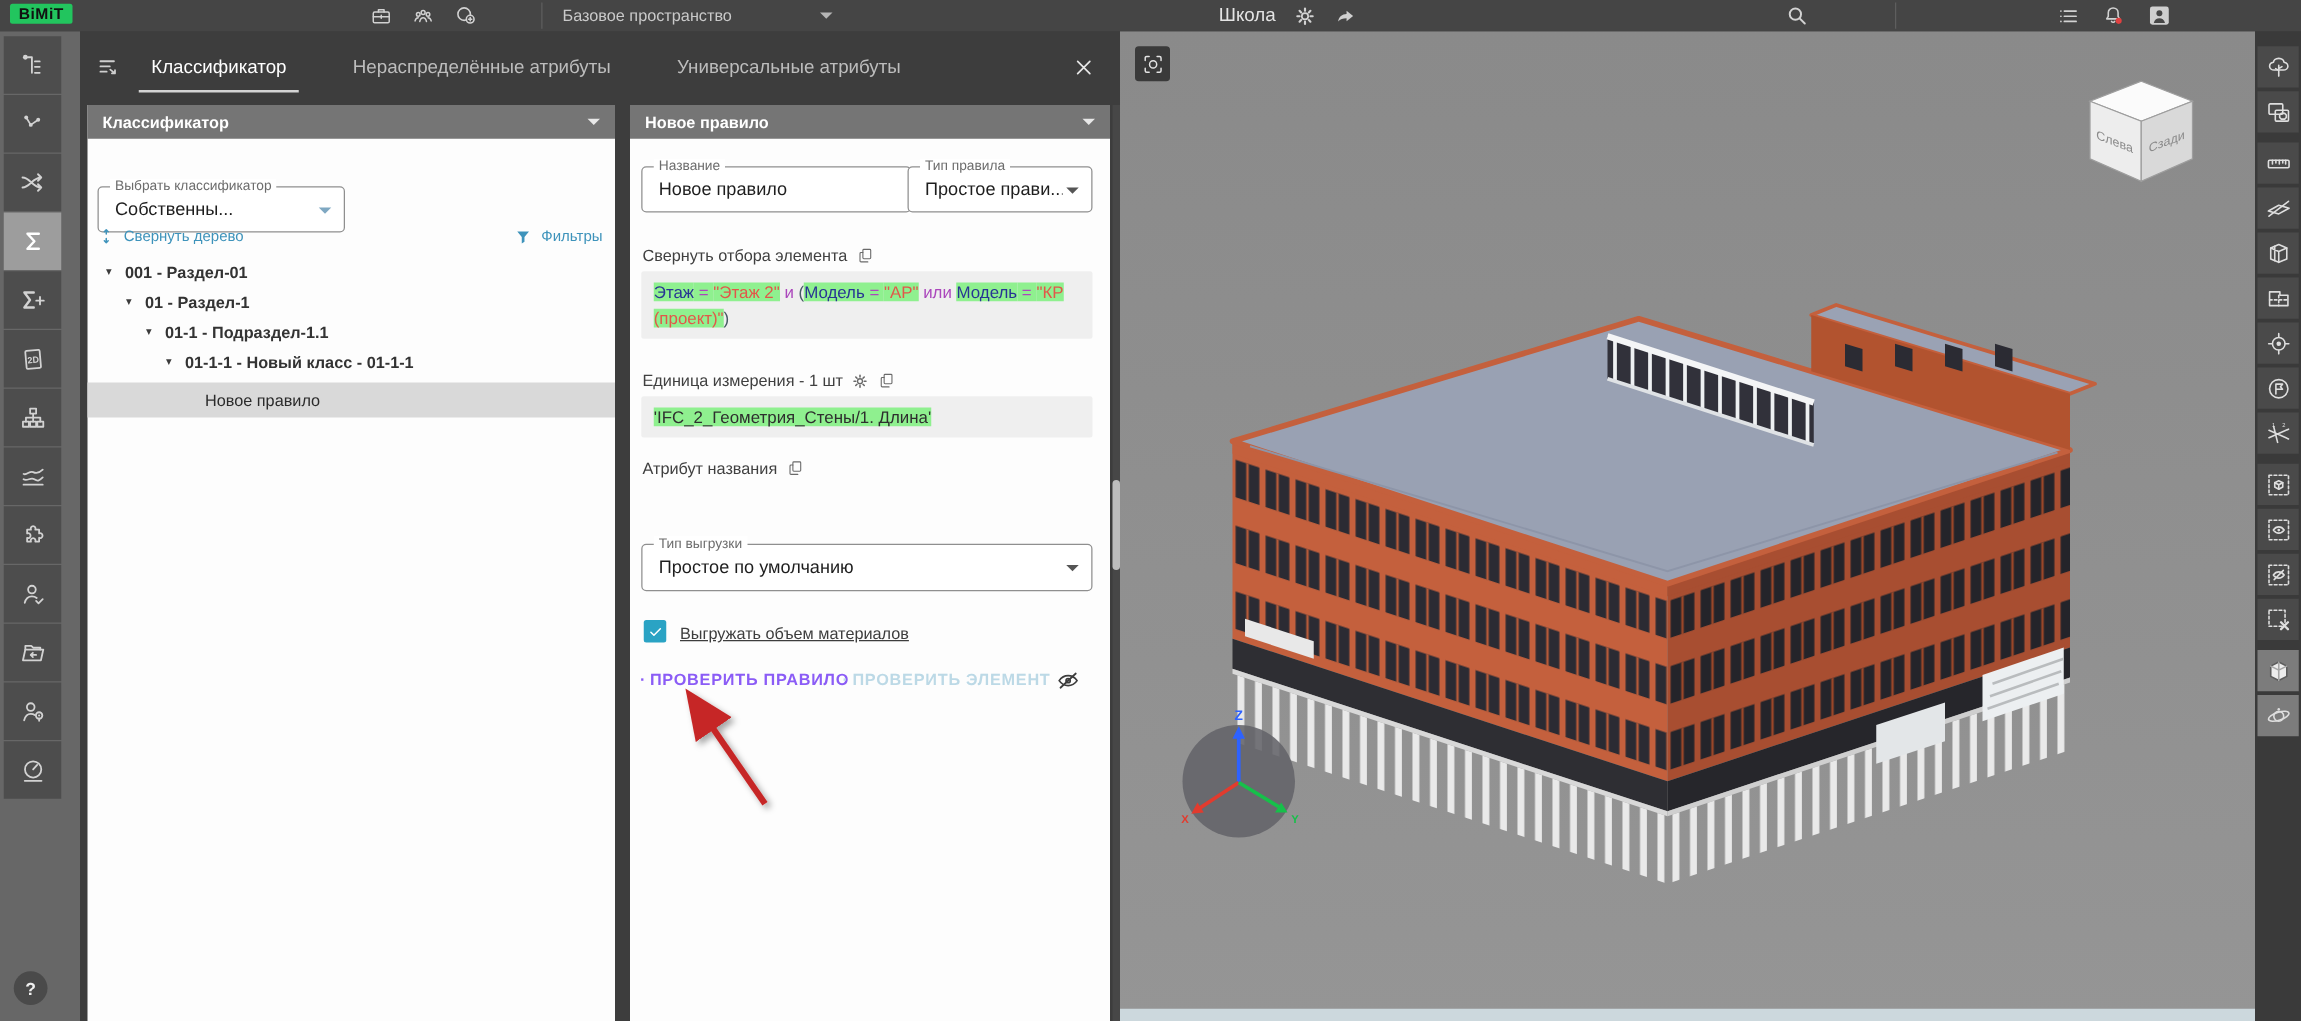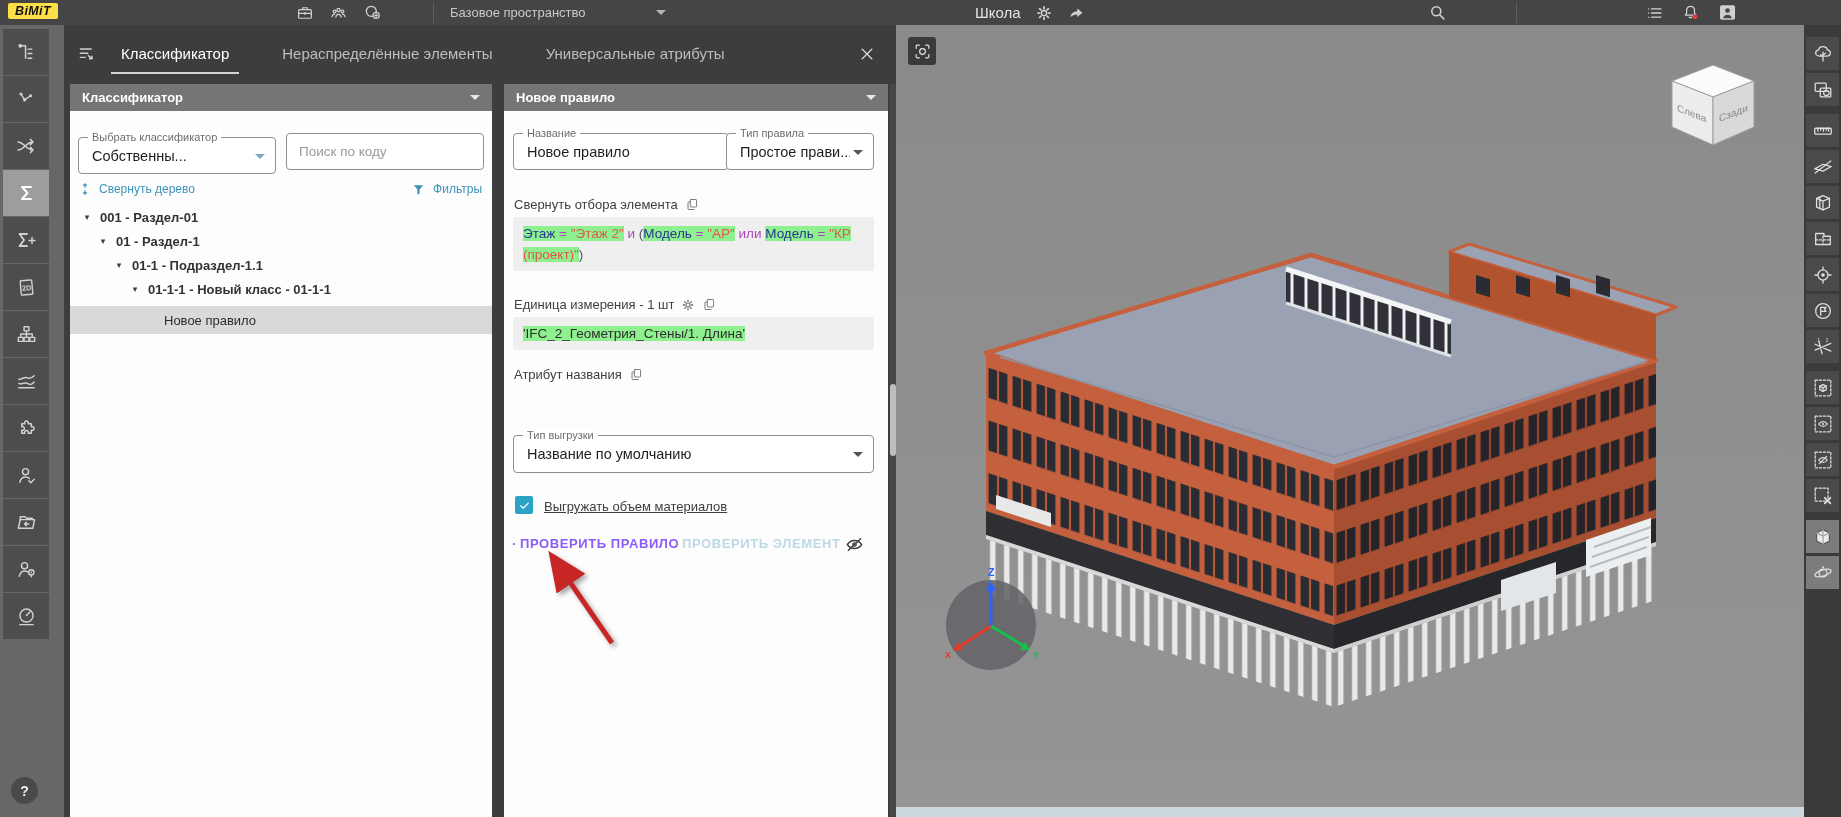"BiMiT" .logo { background: #fde047 -> #22c55e; font-style: italic -> none }
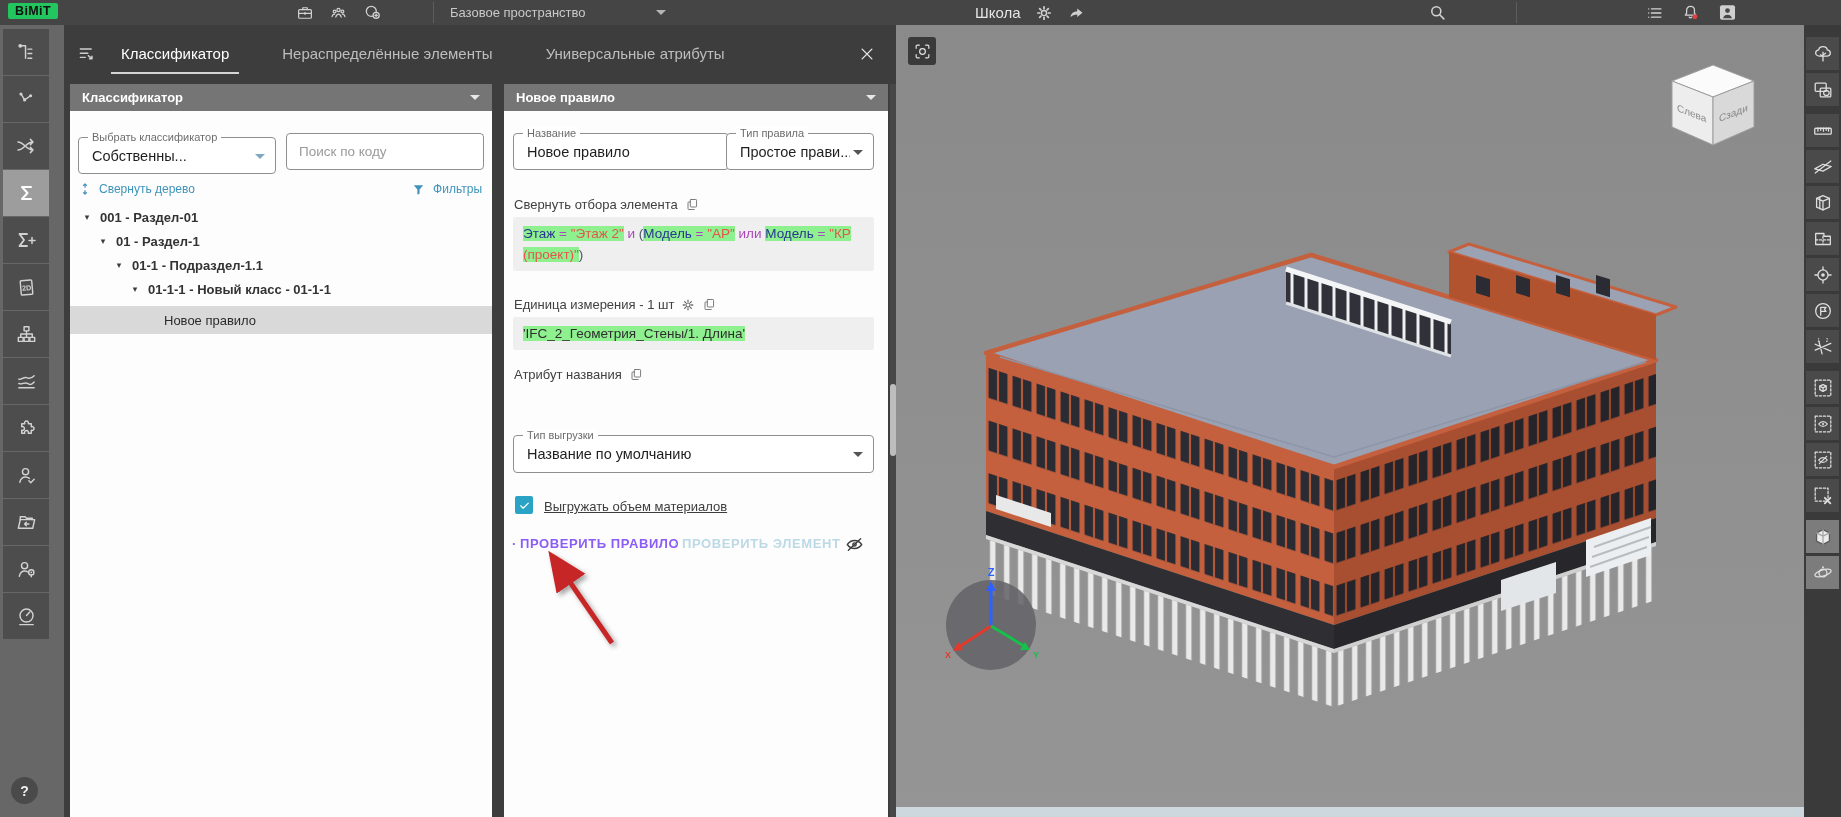"Нераспределённые элементы" div.tab { text: элементы -> атрибуты }
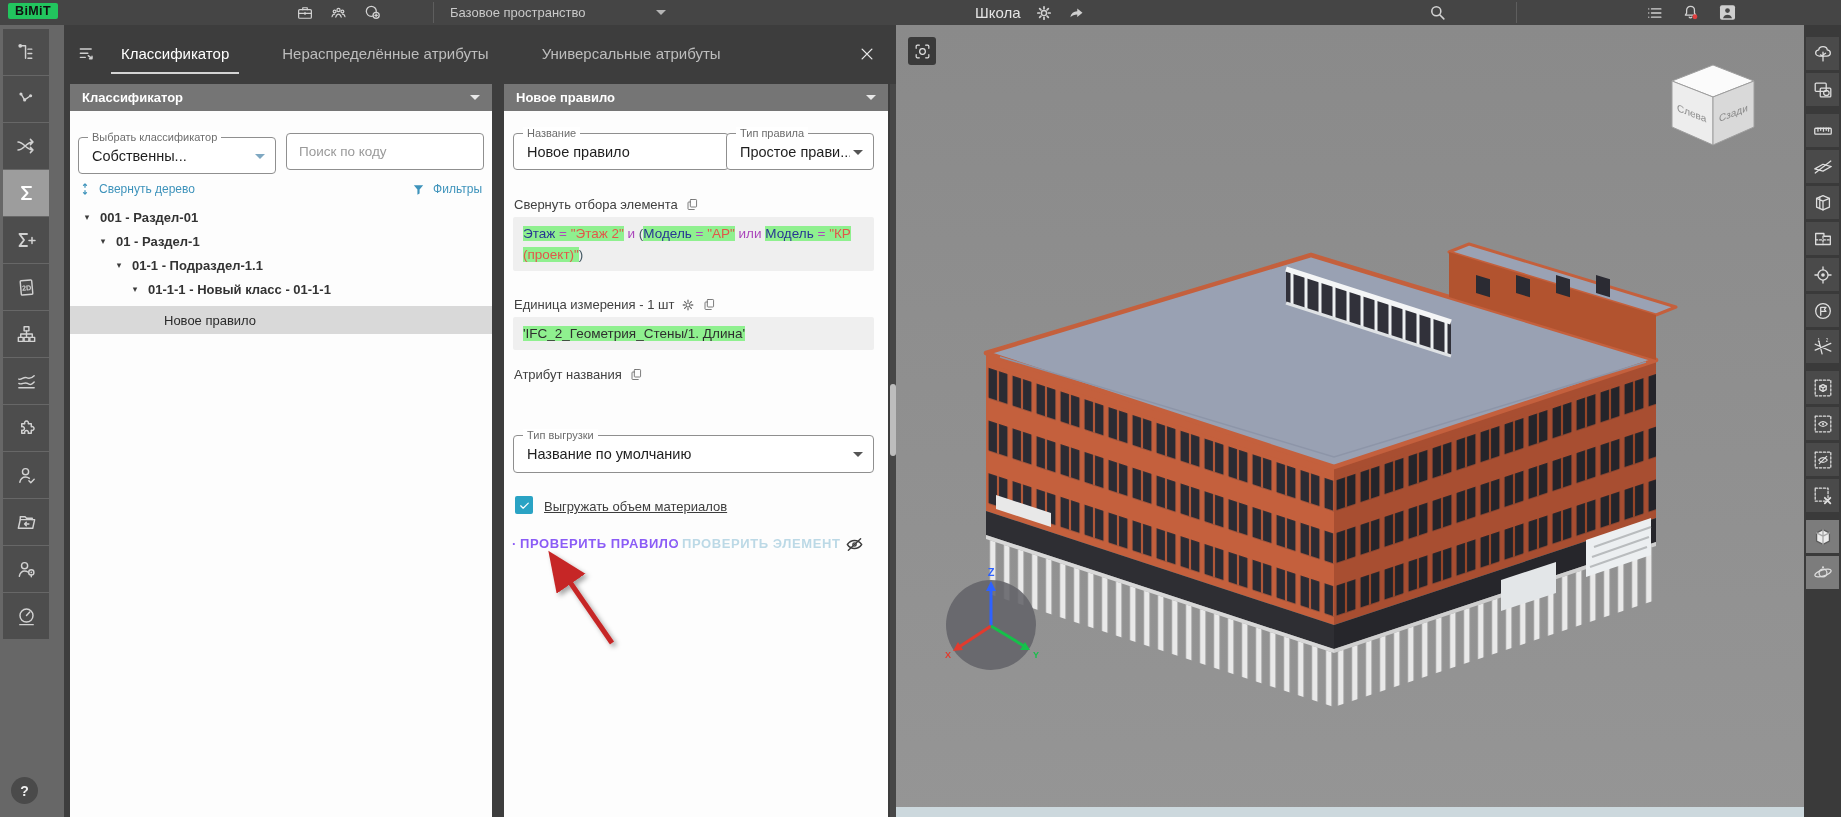"Выбрать классификатор" div.field { top: 26px -> 38px }
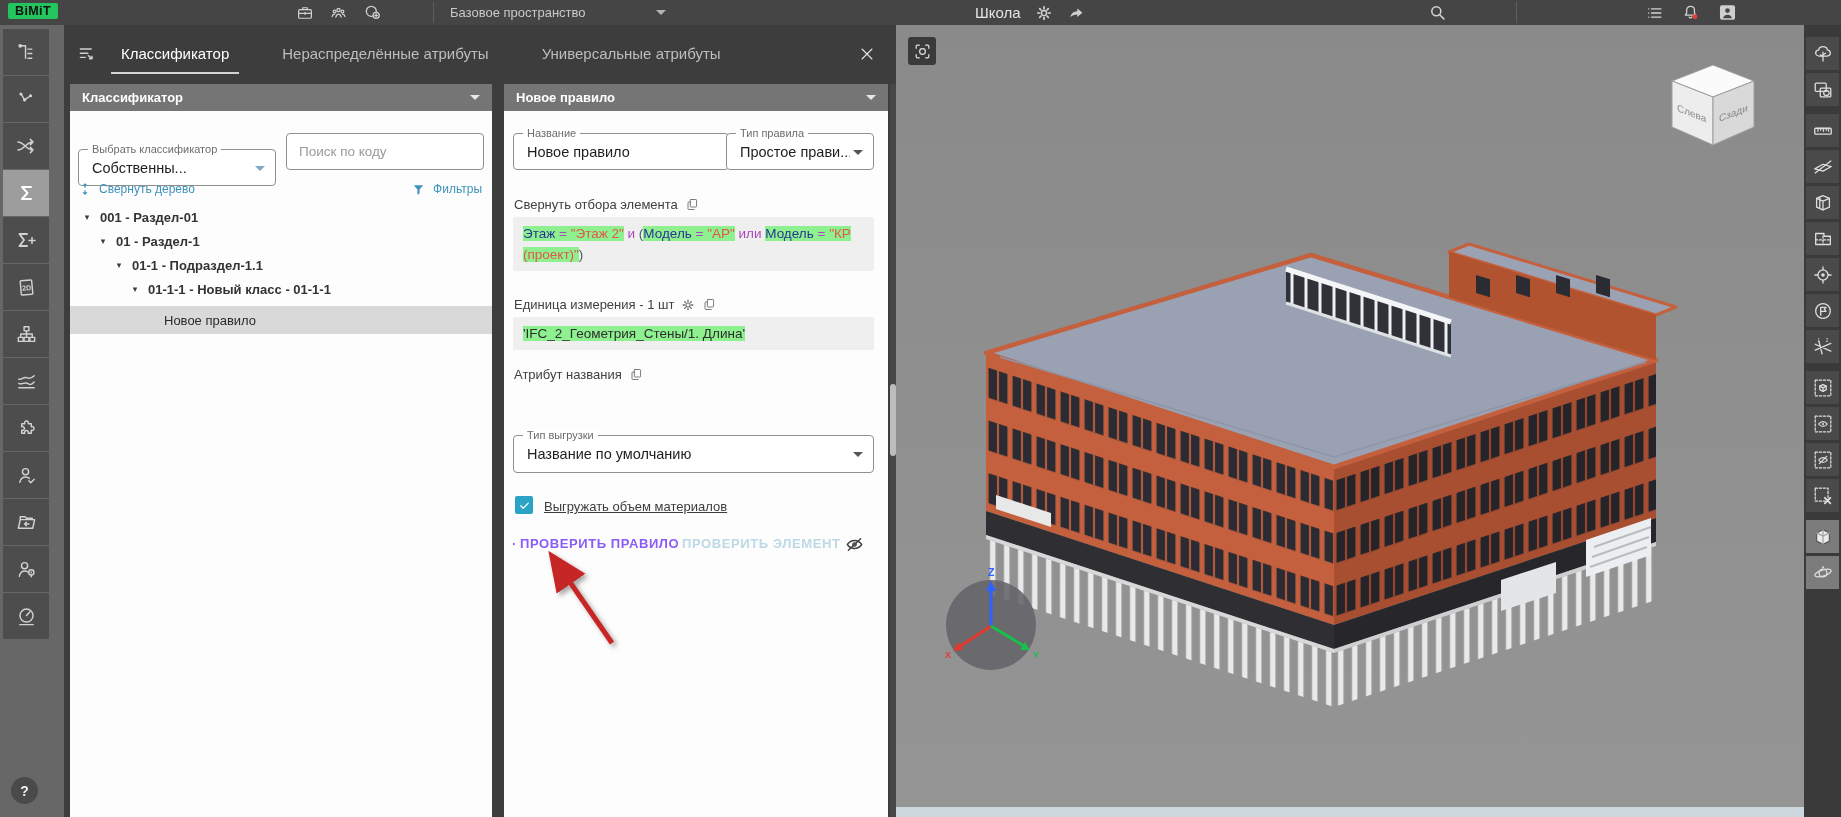"Поиск по коду" input.search-input { html: <input> -> none }
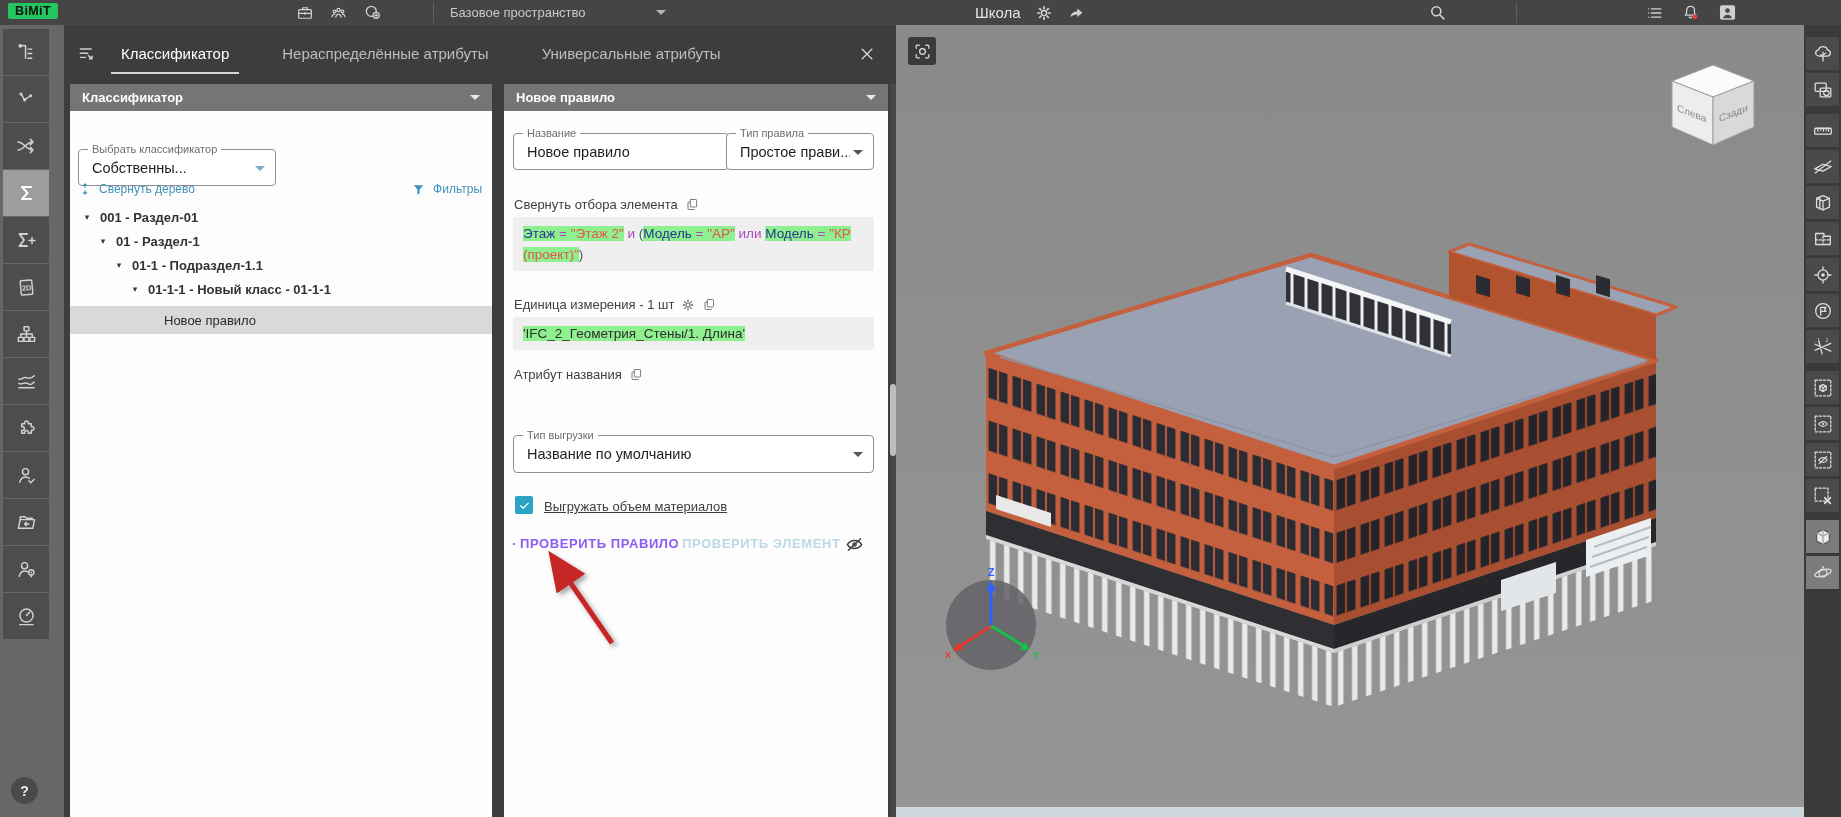"Название по умолчанию" span.fvalue { text: Название -> Простое }
